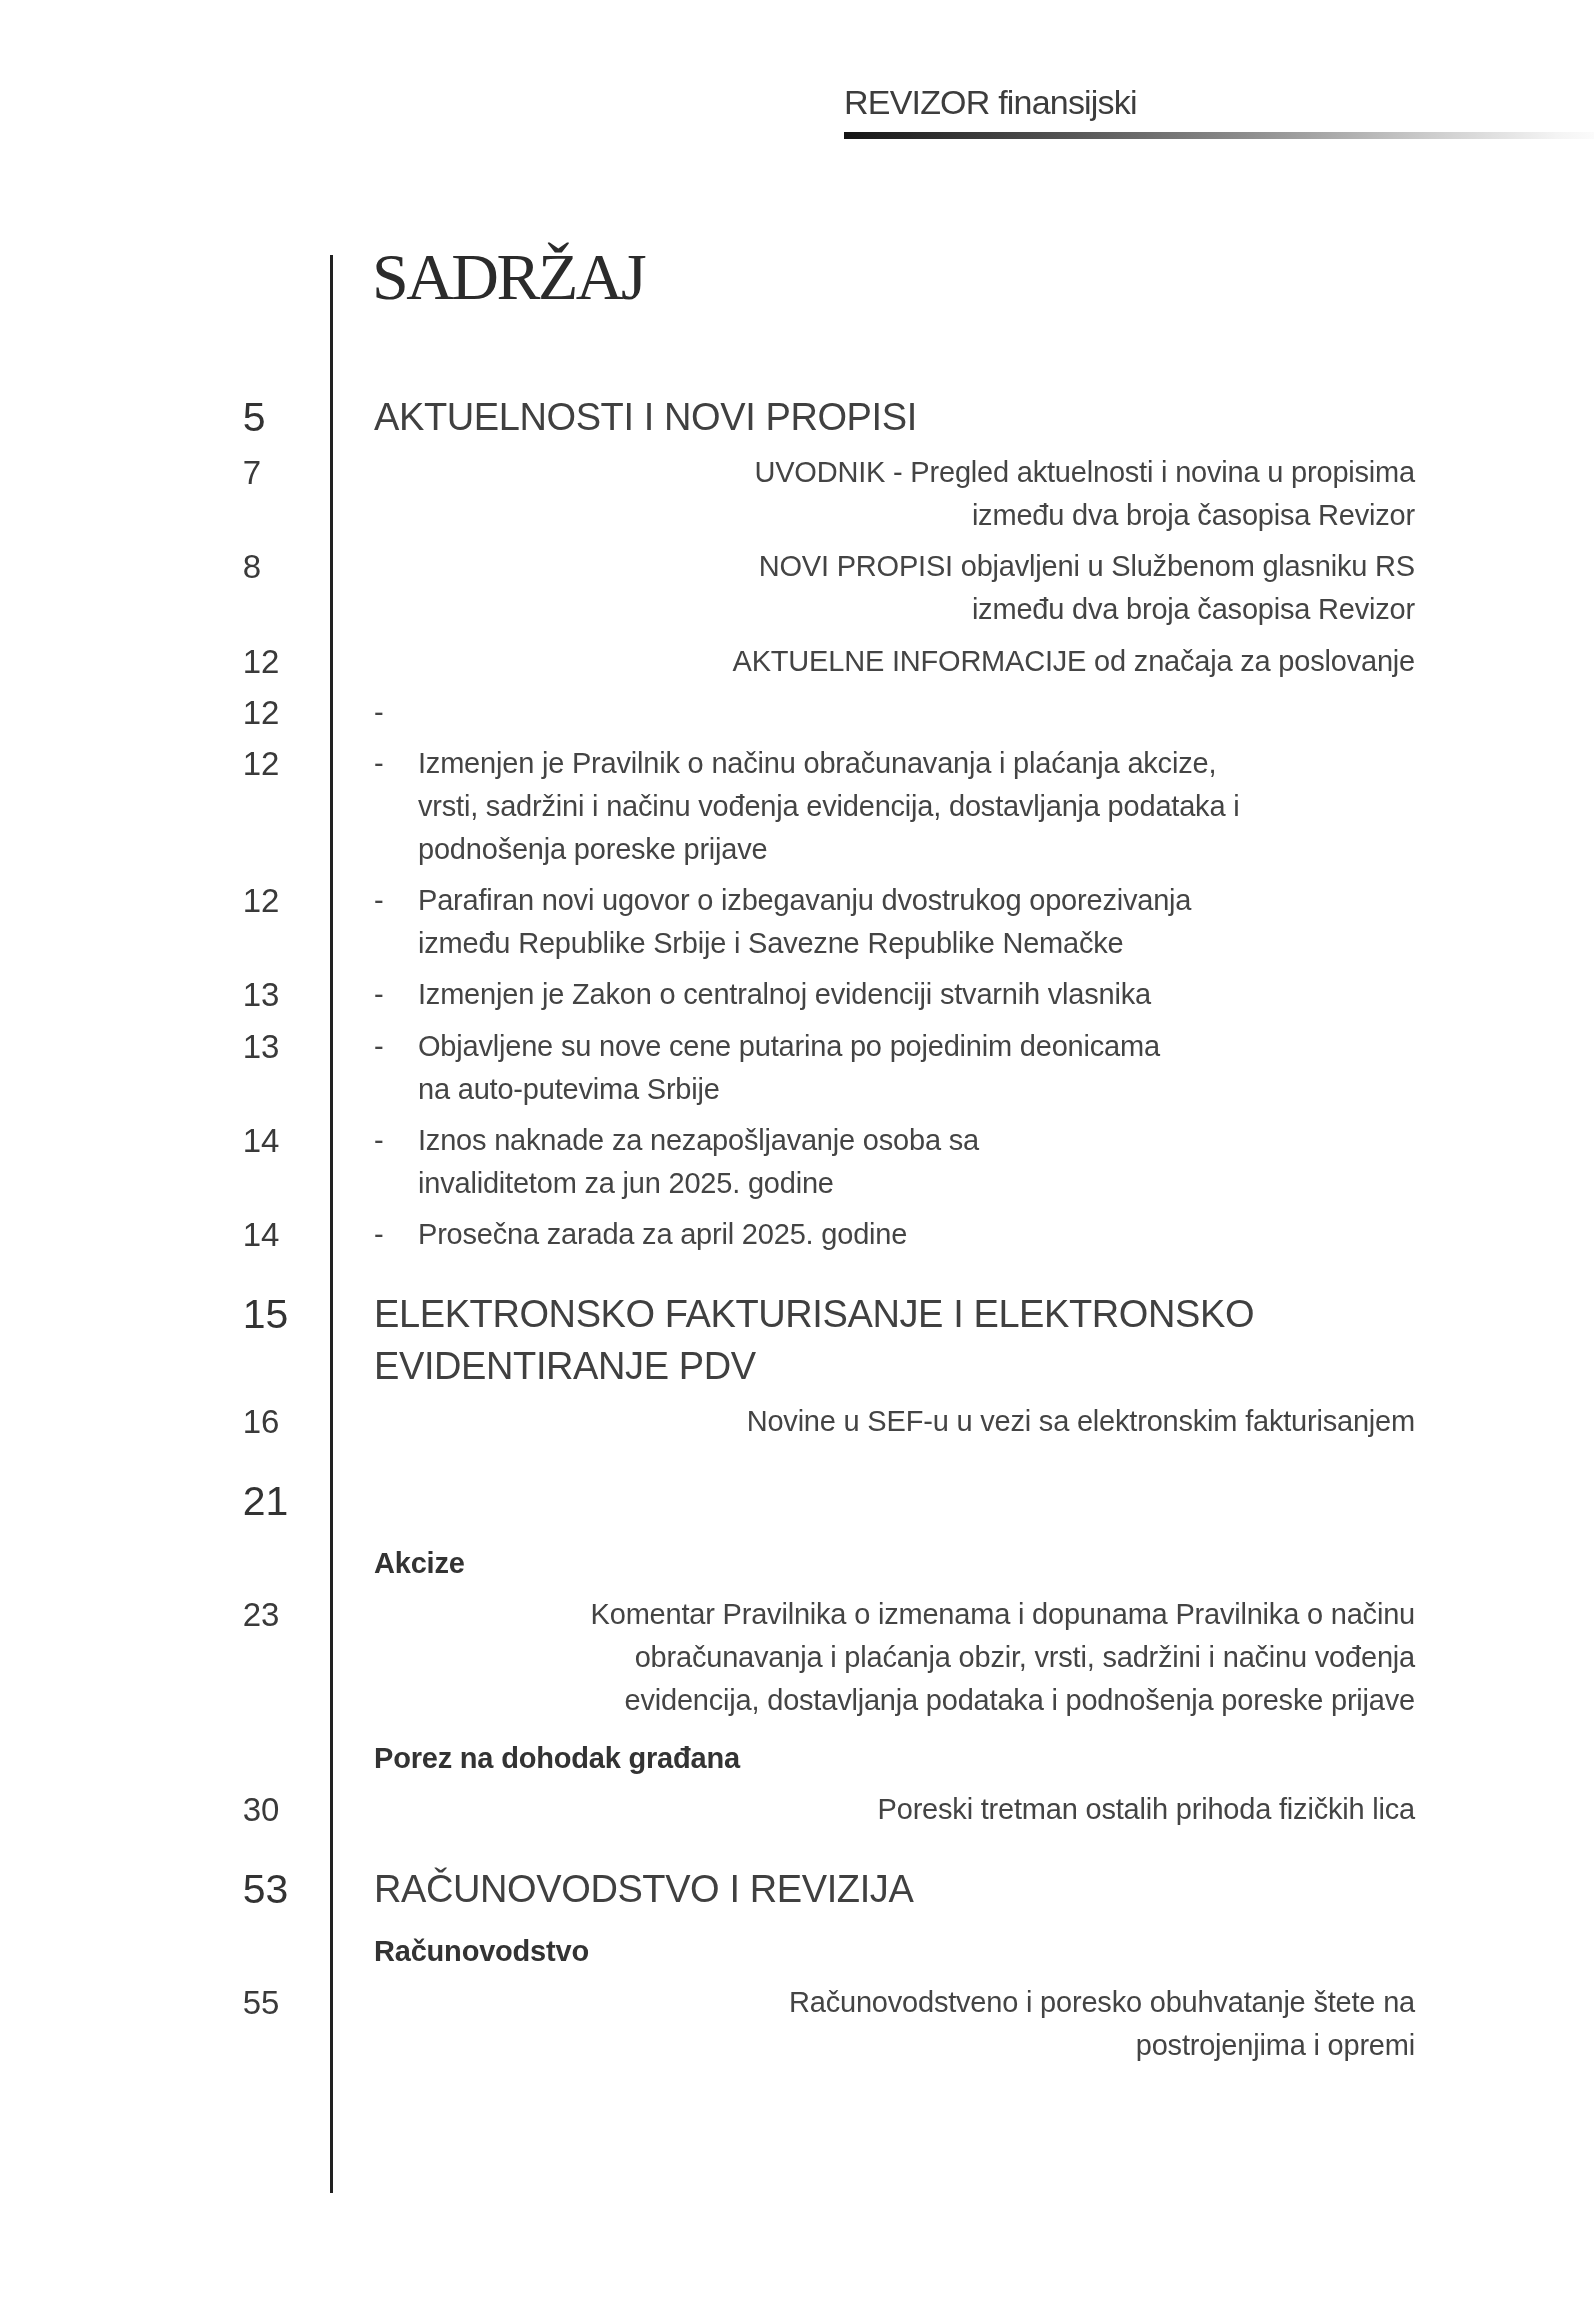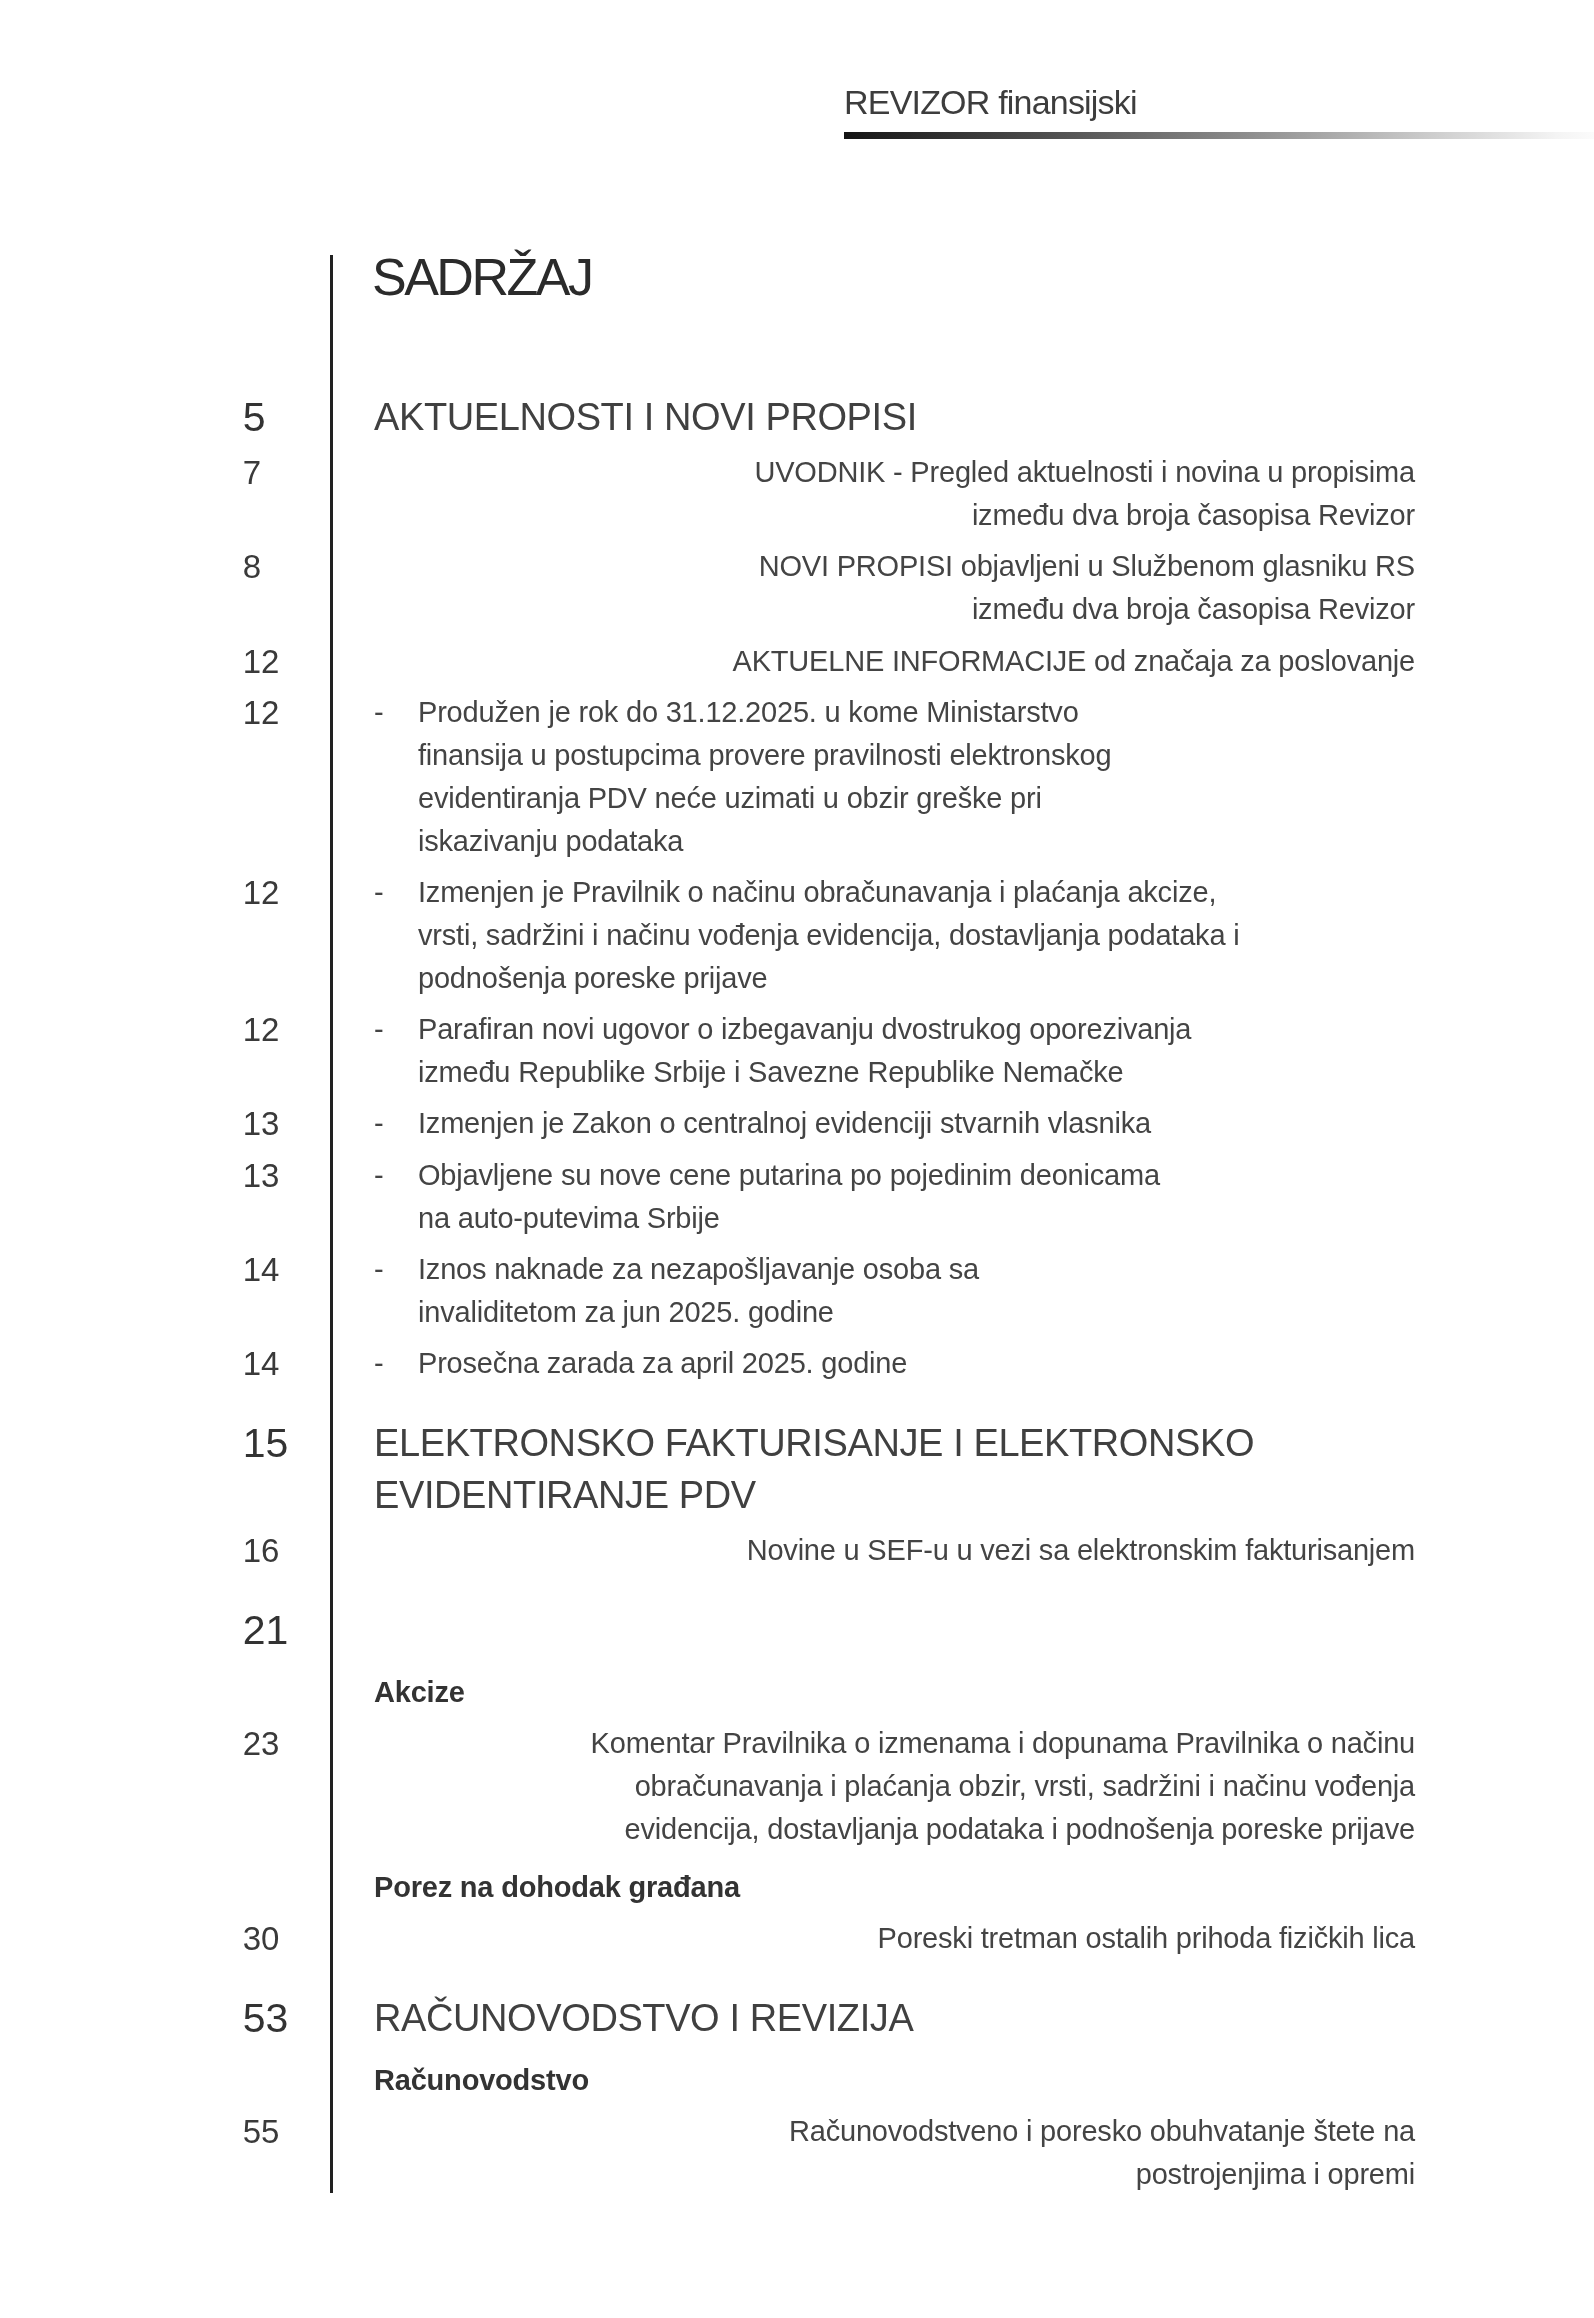"SADRŽAJ" .page-title { font-family: none -> Liberation Serif, serif; font-size: 52px -> 66px }
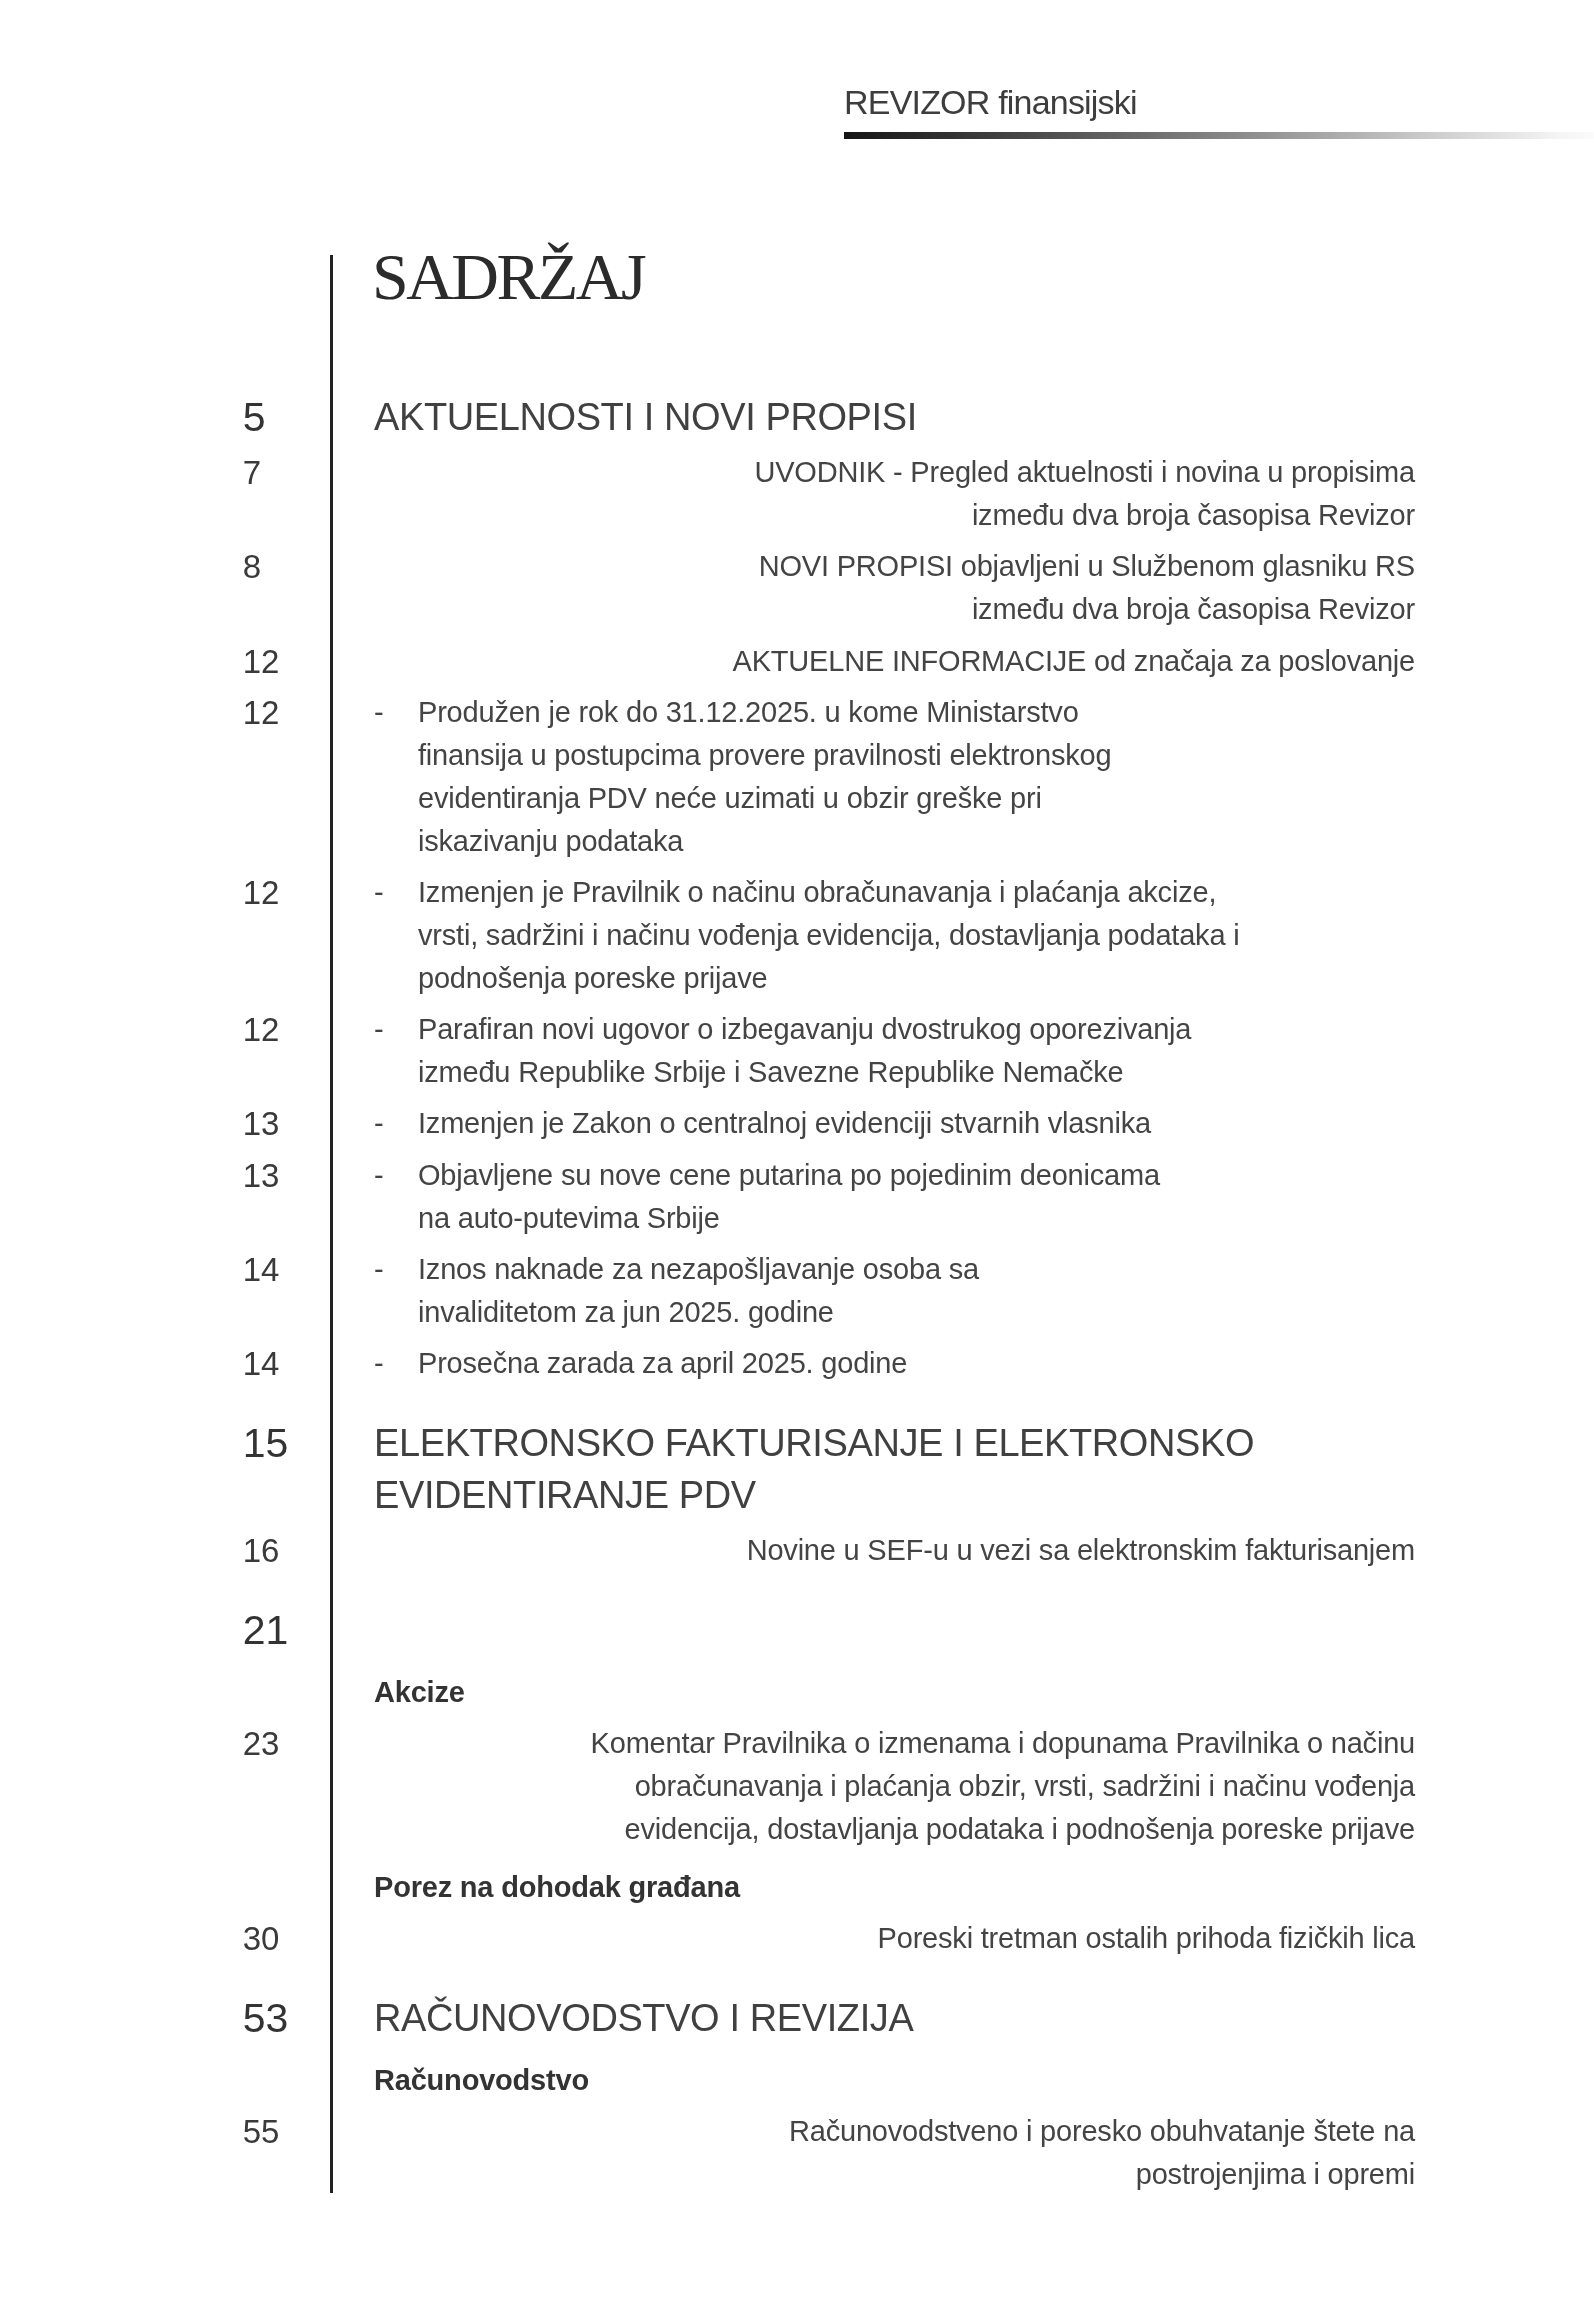"Produžen je rok do 31.12.2025." span { html: <span>Produžen je rok do 31.12.2025. u kome Ministarstvo finansija u postupcima provere pravilnosti elektronskog evidentiranja PDV neće uzimati u obzir greške pri iskazivanju podataka</span> -> none }
